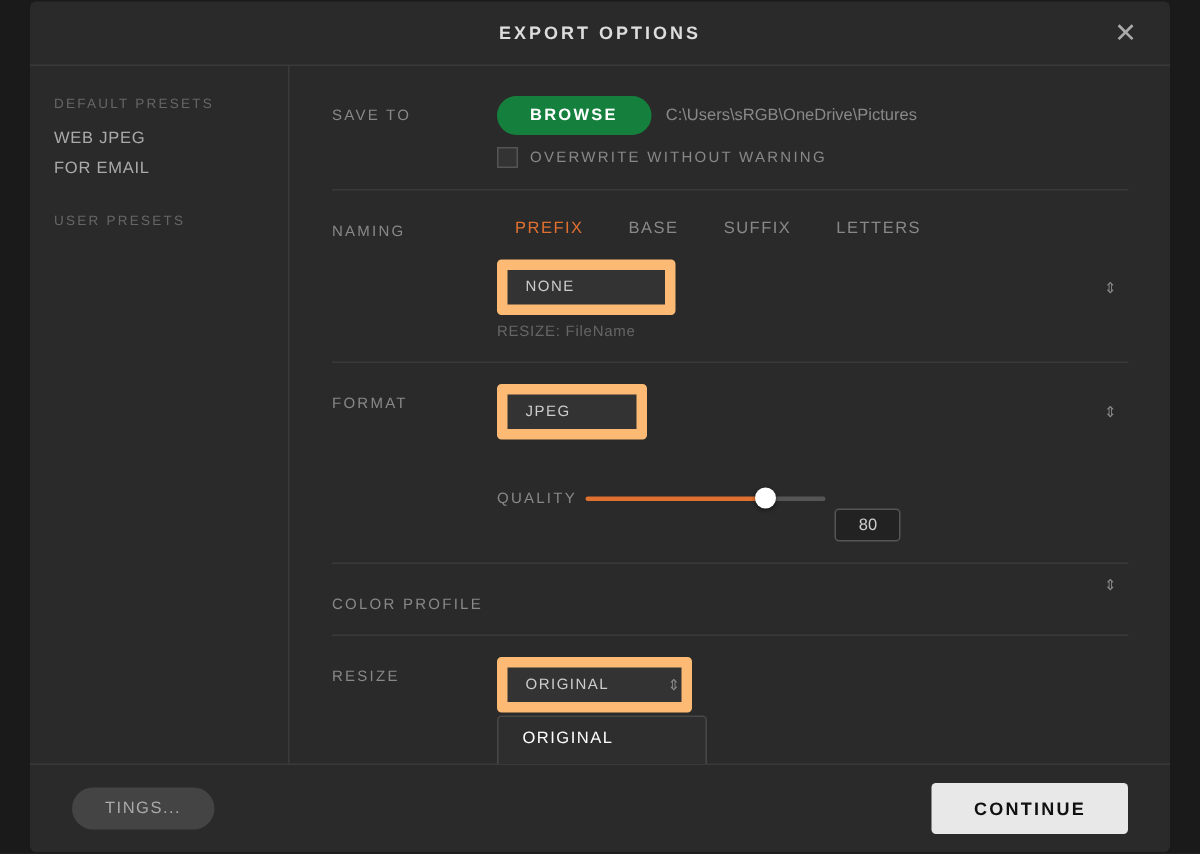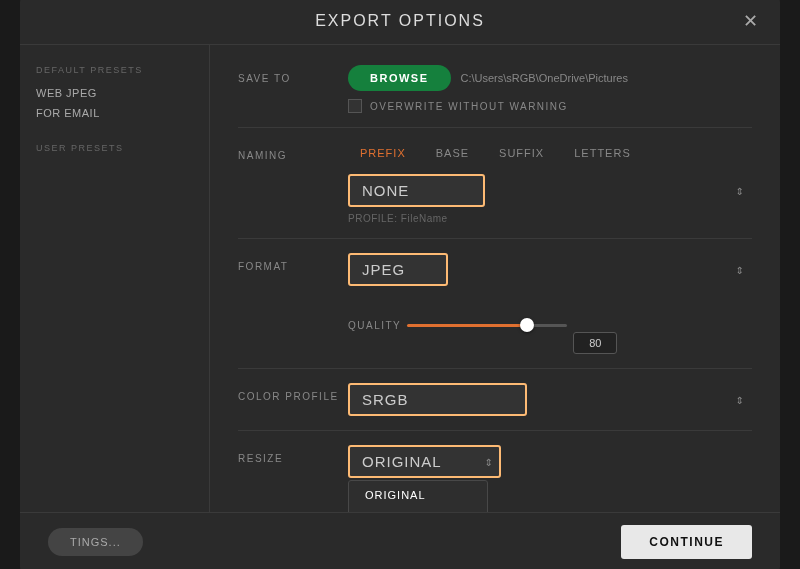"EXPORT OPTIONS" .dialog-title { font-size: 16px -> 12px; font-weight: 400 -> 700 }
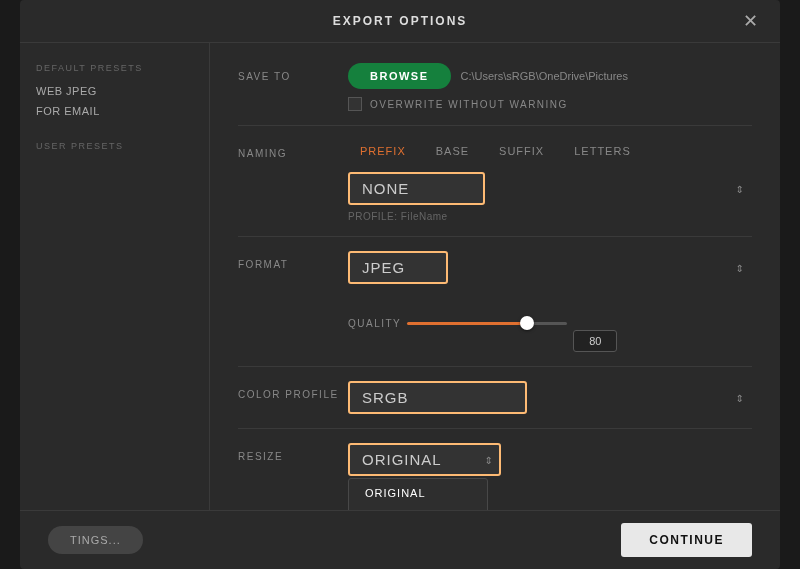"DEFAULT PRESETS" .sidebar { width: 190px -> 173px }
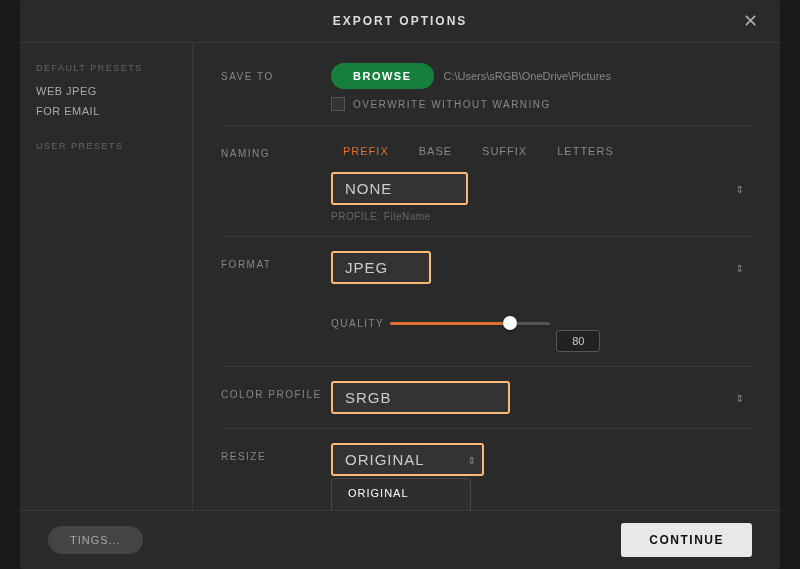"NONE" .select-control { border: 2px solid #fdba74 -> 7px solid #fdba74; font-size: 15px -> 10px }
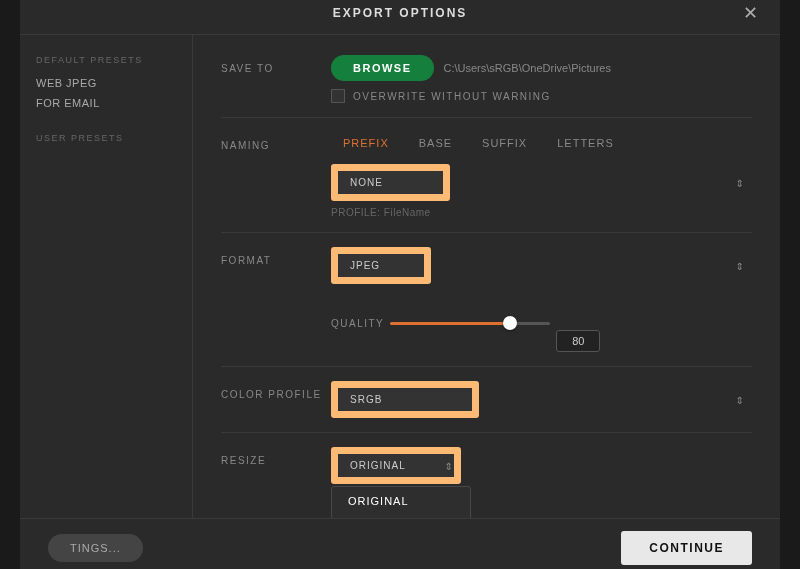"PROFILE: FileName" div.example-text { text: PROFILE -> RESIZE }
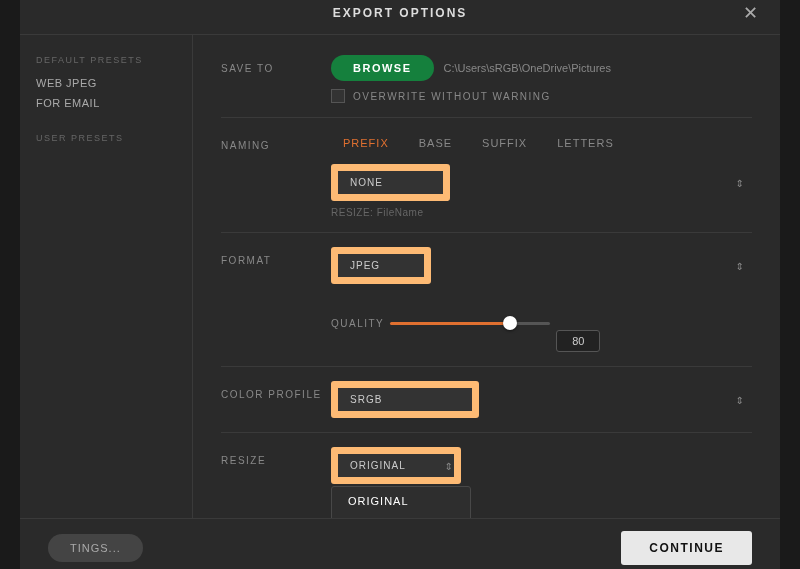"SRGB" select.select-control { html: <select> <option>sRGB</option> <option>Adobe RGB</option> <option>ProPhoto RGB</option> </select> -> none }
